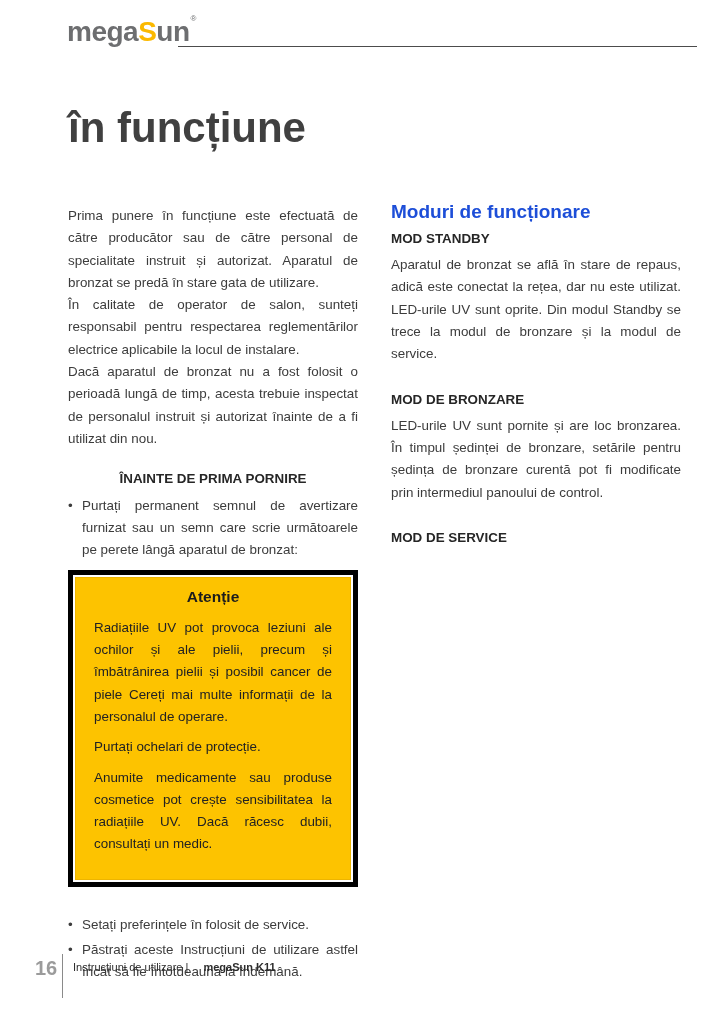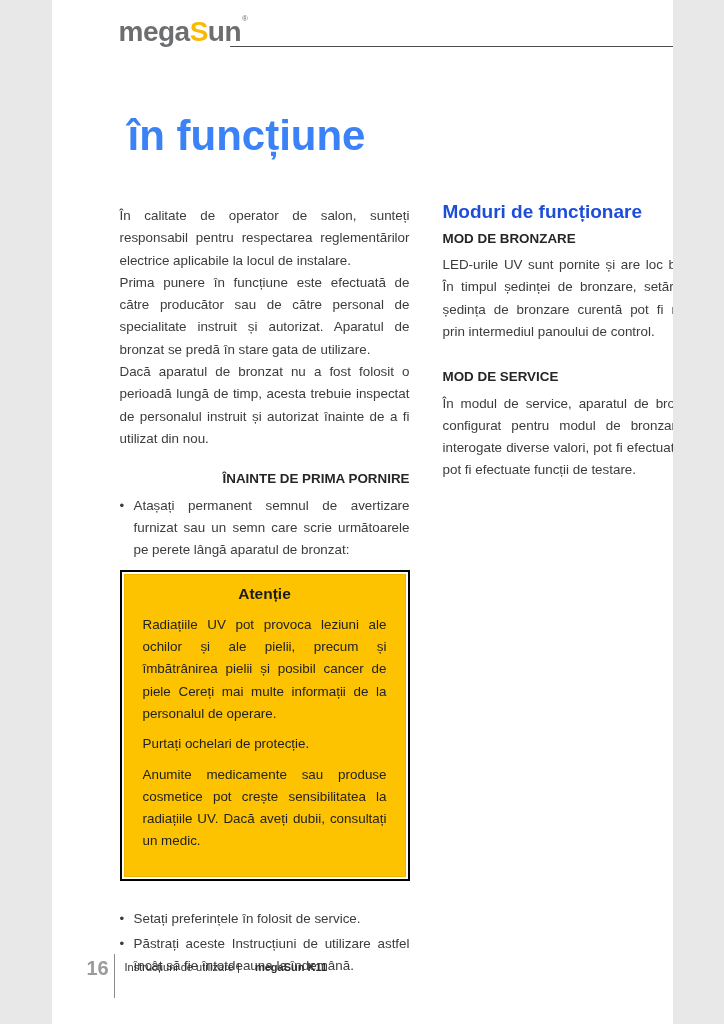"megaSun®" .page { width: 621px -> 724px }
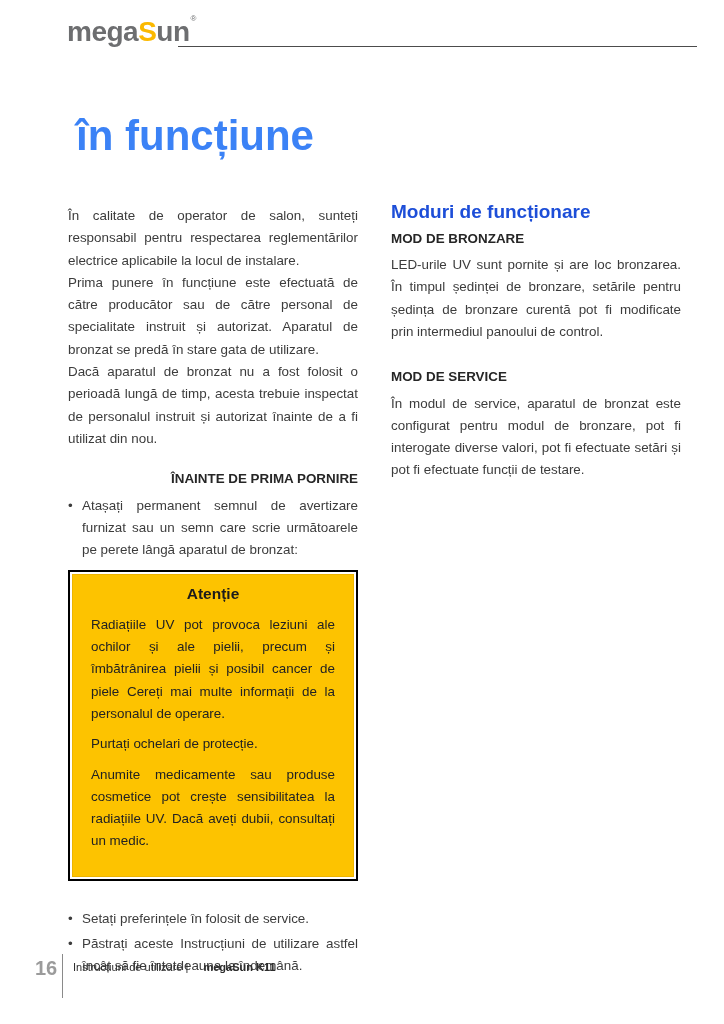"în funcțiune" .page-title { color: #3b82f6 -> #404040; margin: 16px -> 8px }
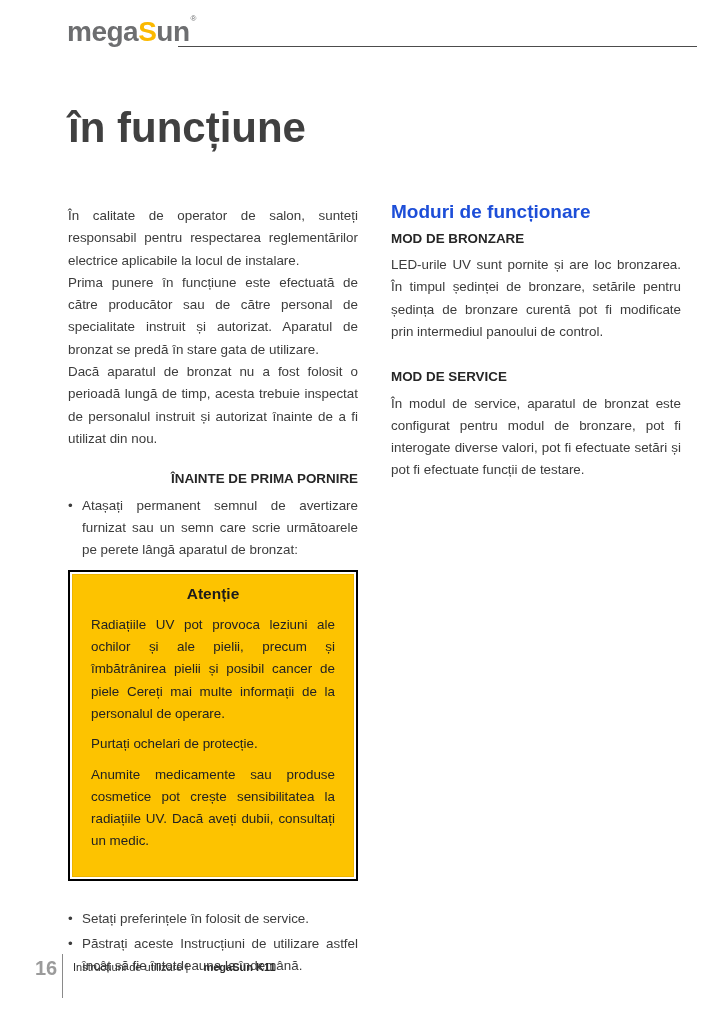"MOD STANDBY" div.mode-section { html: none -> <div> <h3>MOD STANDBY</h3> <p>Aparatul de bronzat se află în stare de repaus, adică este conectat la rețea, dar nu este utilizat. LED-urile UV sunt oprite. Din modul Standby se trece la modul de bronzare și la modul de service.</p> </div> }
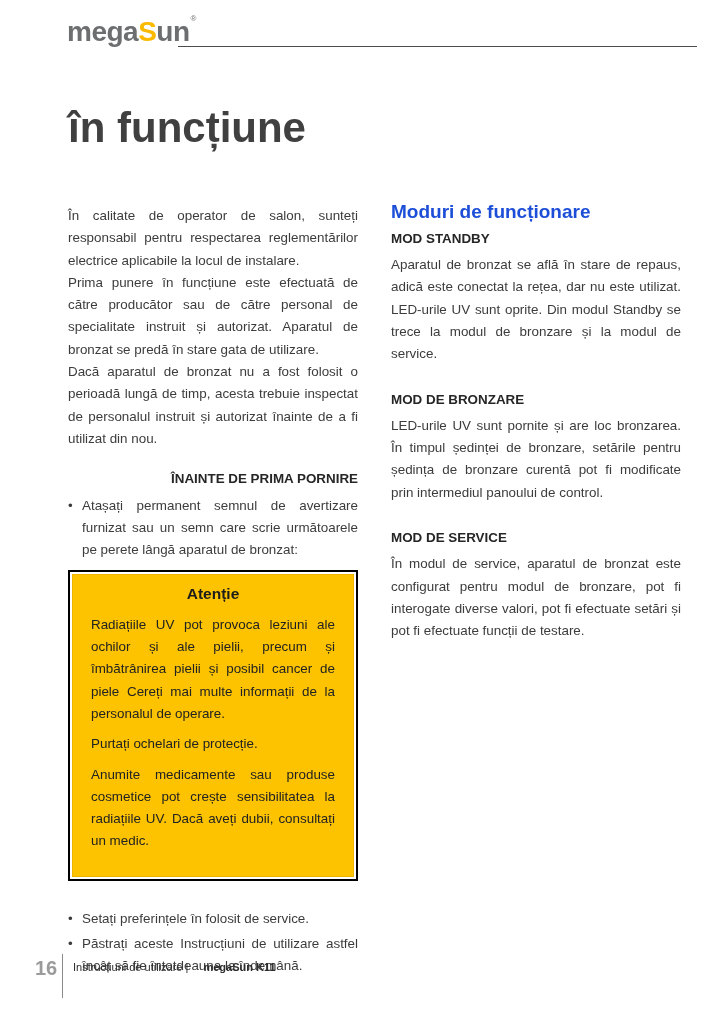"În calitate de operator de" p { order: before "Prima punere în funcțiune este" -> after "Prima punere în funcțiune este" }
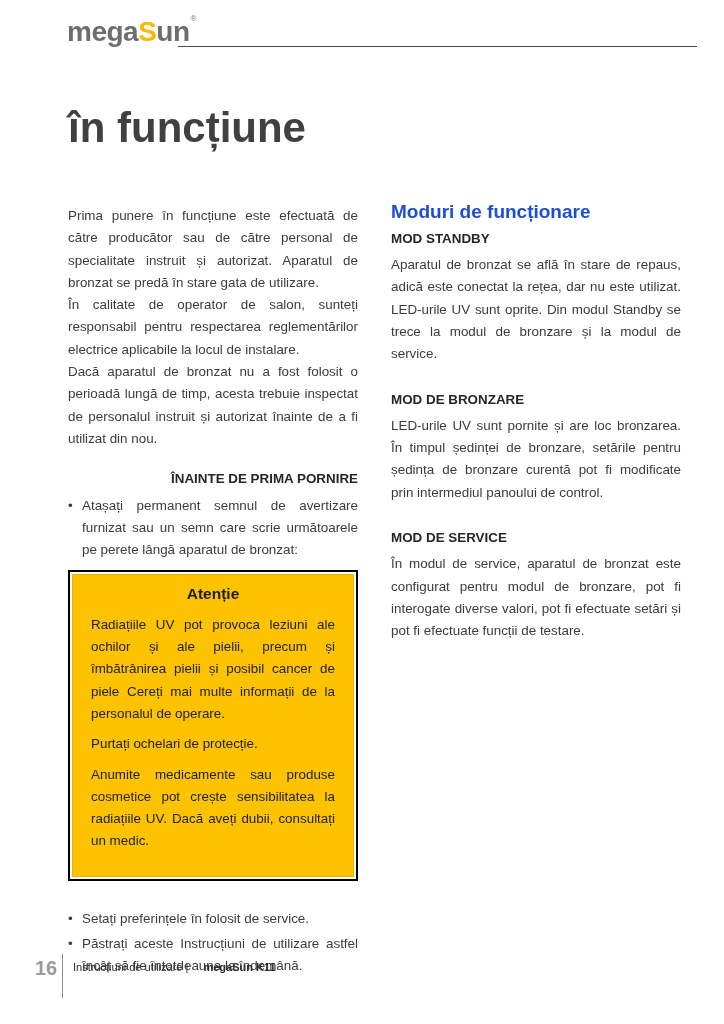"ÎNAINTE DE PRIMA PORNIRE" .subhead { text-align: right -> center }
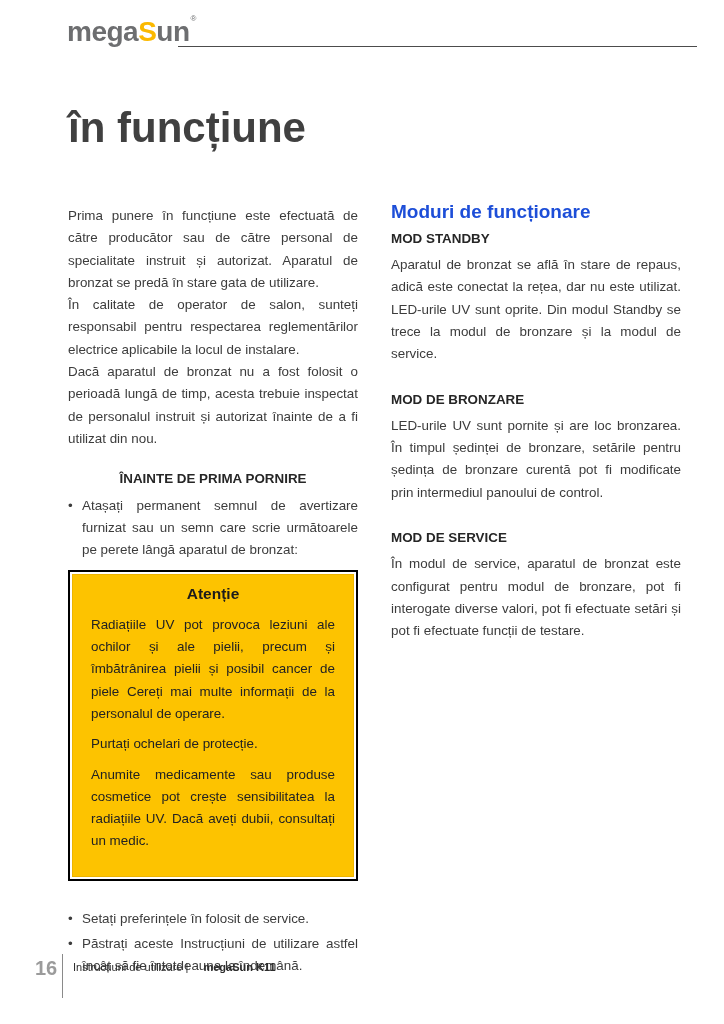"Atașați permanent semnul de avertizare" span.bullet-text { text: Atașați -> Purtați }
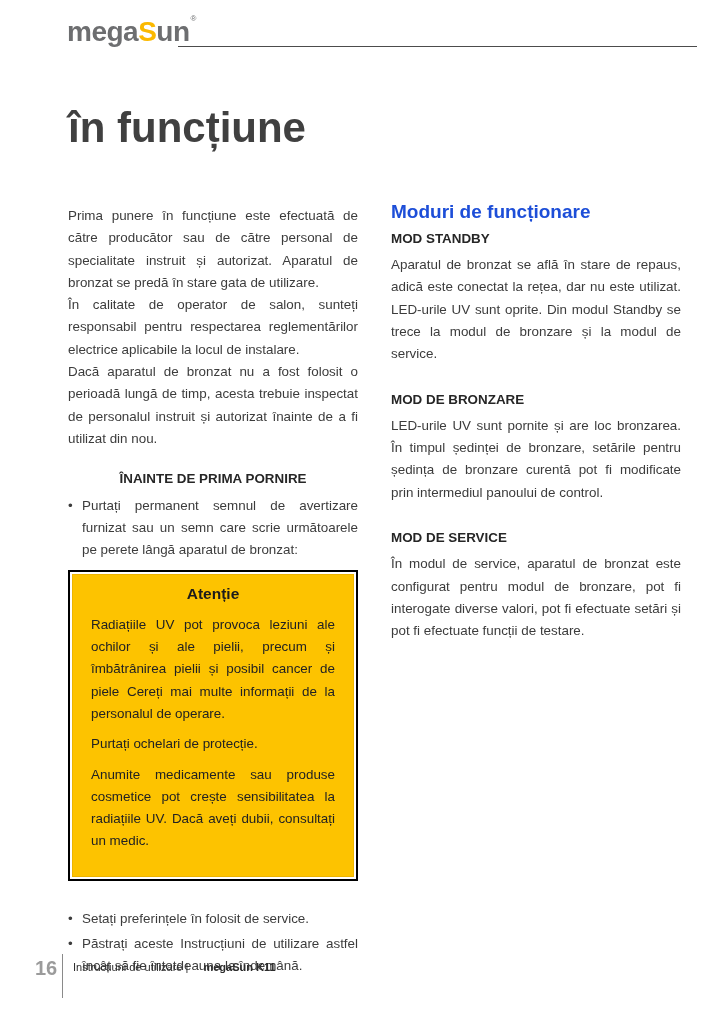"În modul de service, aparatul" p { html: <p>În modul de service, aparatul de bronzat este configurat pentru modul de bronzare, pot fi interogate diverse valori, pot fi efectuate setări și pot fi efectuate funcții de testare.</p> -> none }
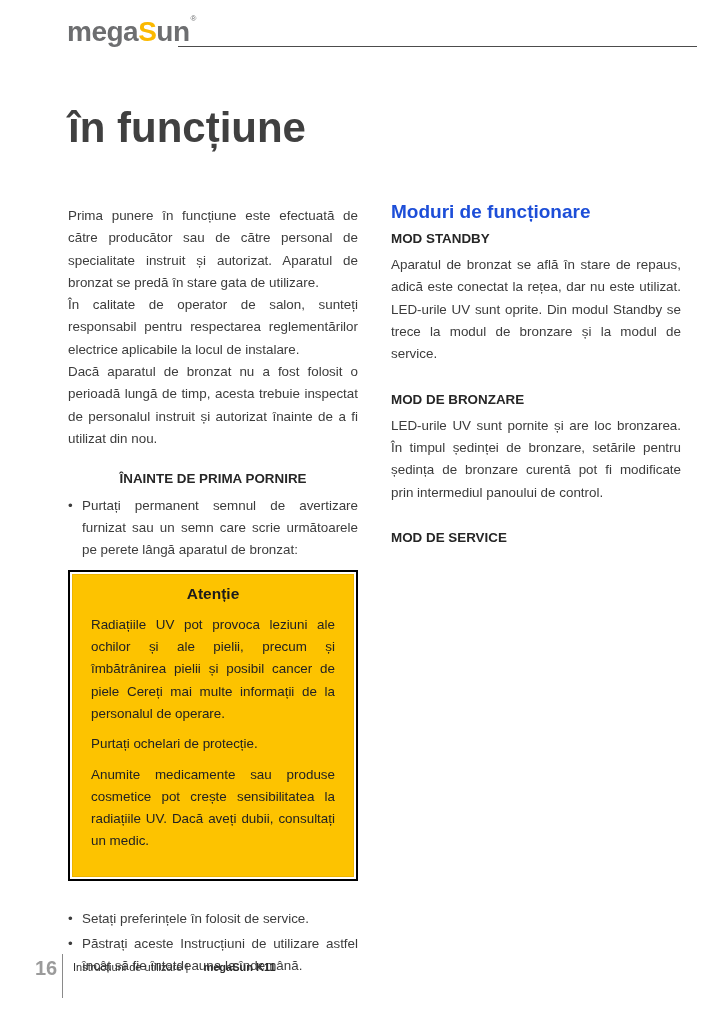"Atenție" .warnbox-outer { border: 2px solid #000000 -> 5px solid #000000 }
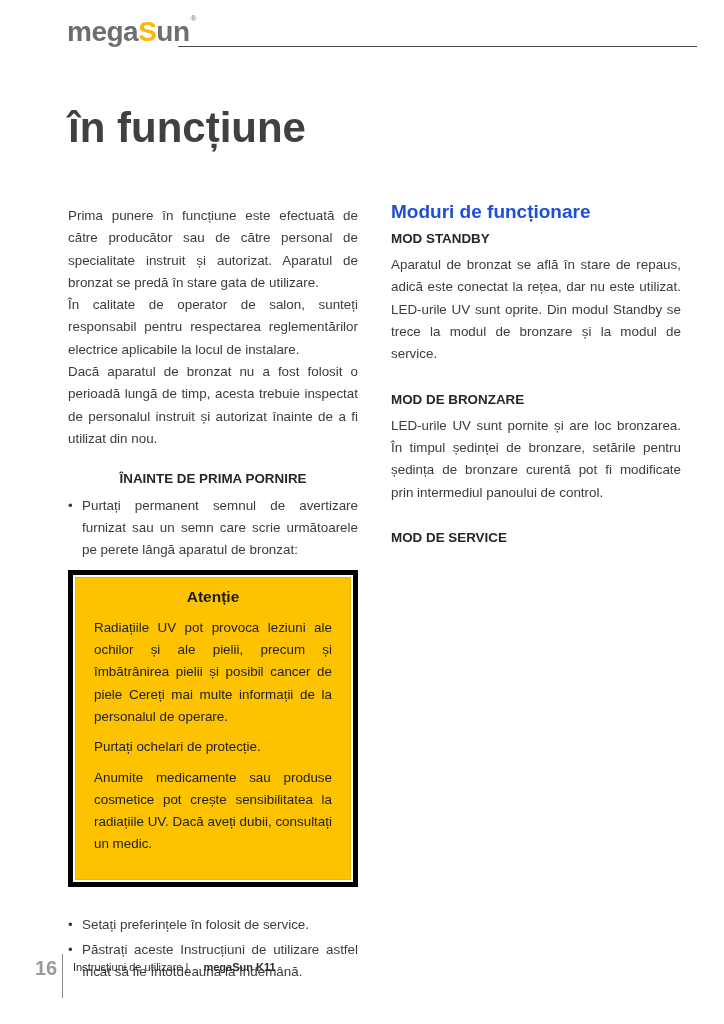"Anumite medicamente sau produse" p { text: aveți -> răcesc }
